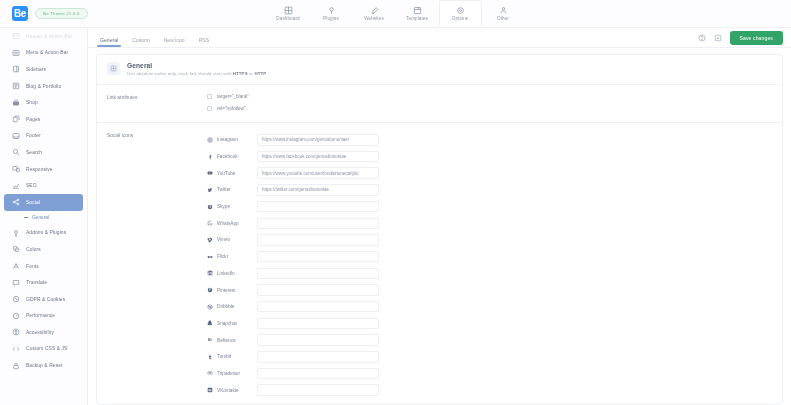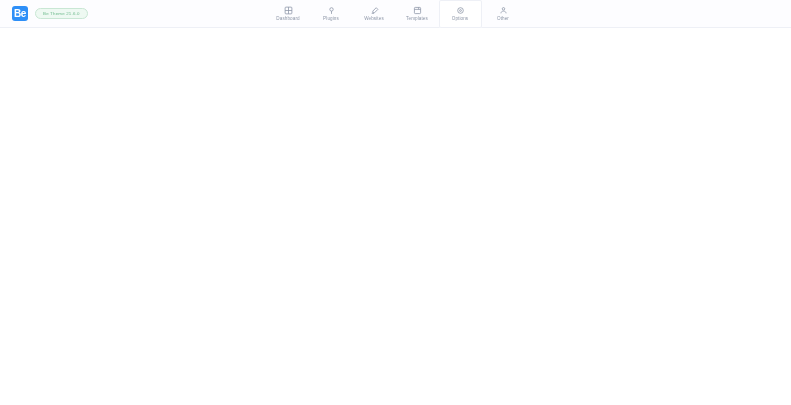"Be" #app { flex-direction: row -> column }
